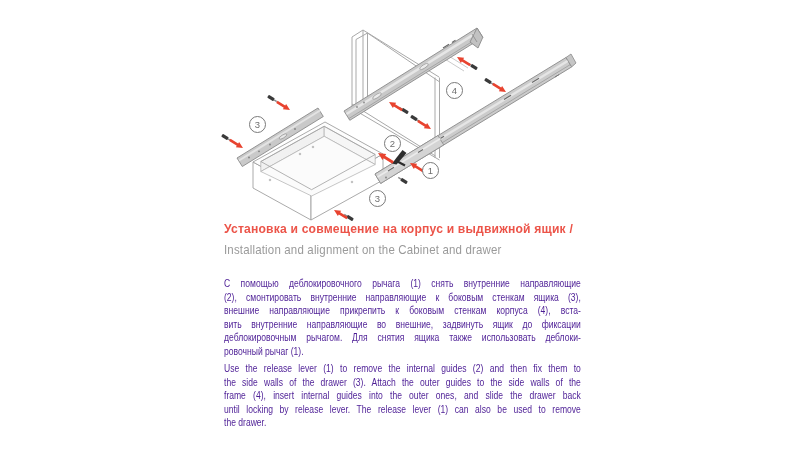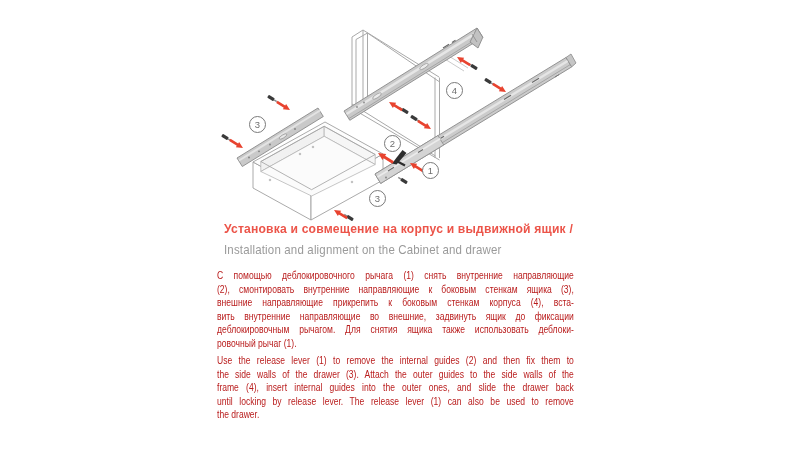"С помощью деблокировочного рычага (1)" .para { color: #b91c1c -> #4c1d95; left: 217px -> 224px; margin-top: none -> 8px }
